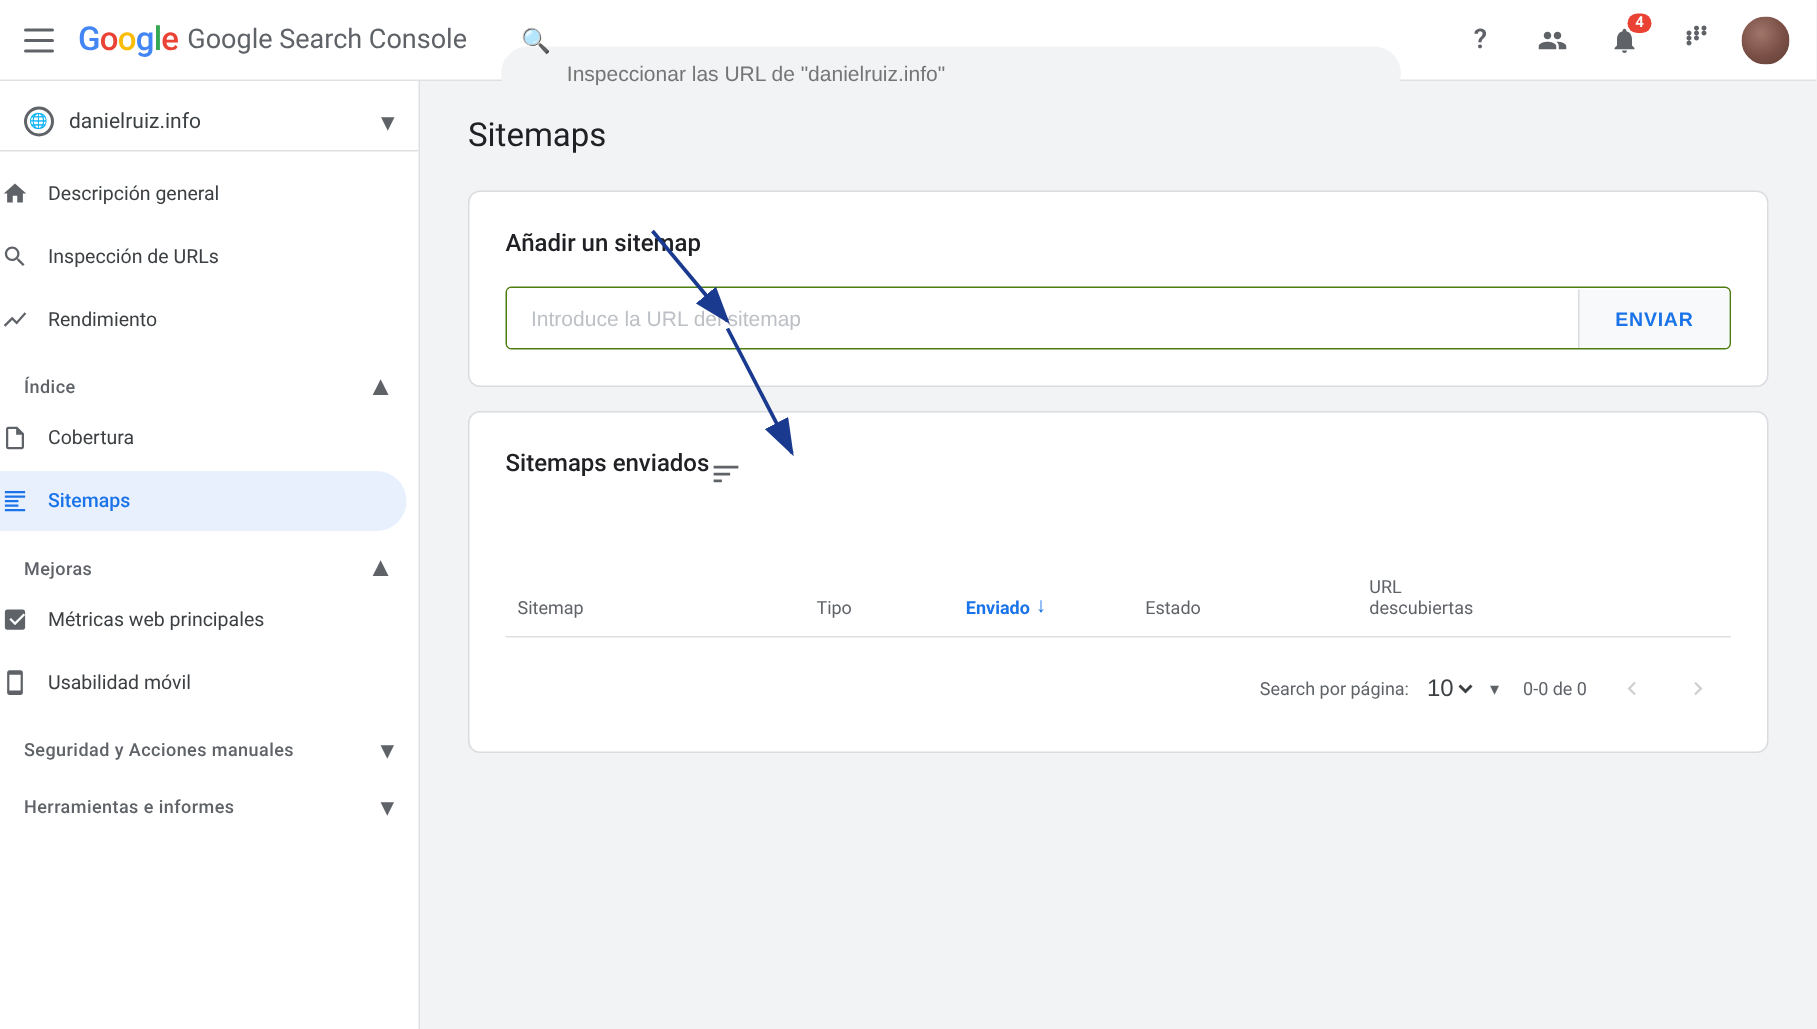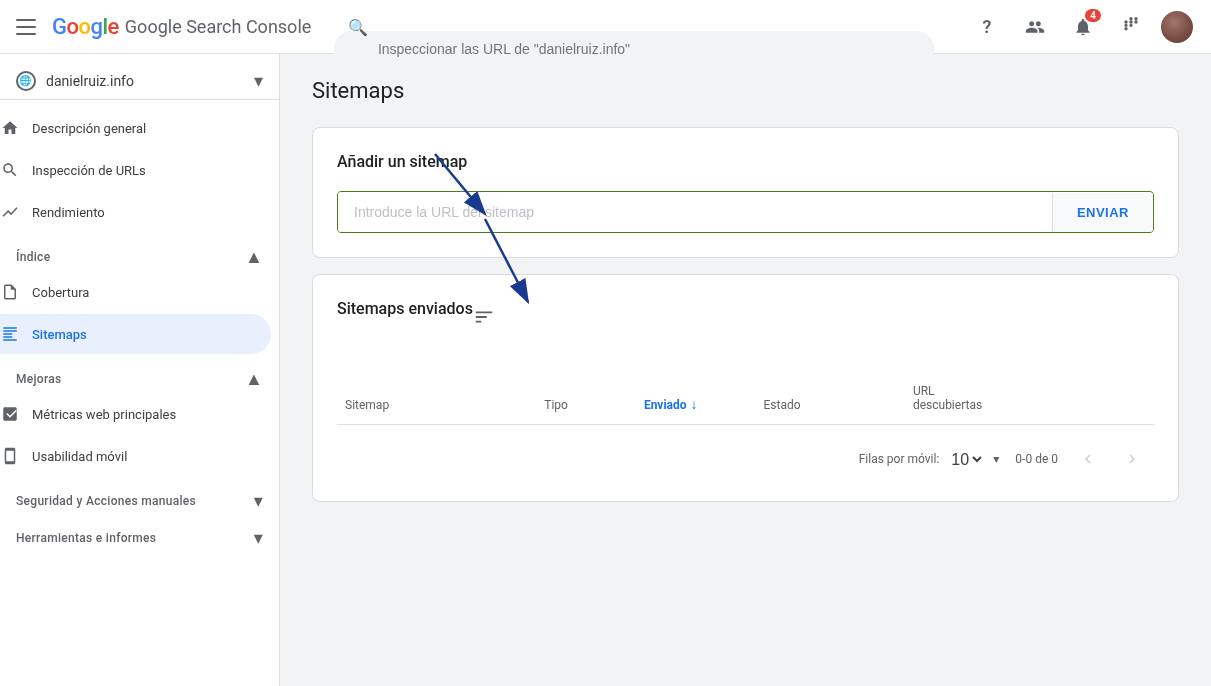"Filas por móvil:" span { text: Filas por móvil -> Search por página }
